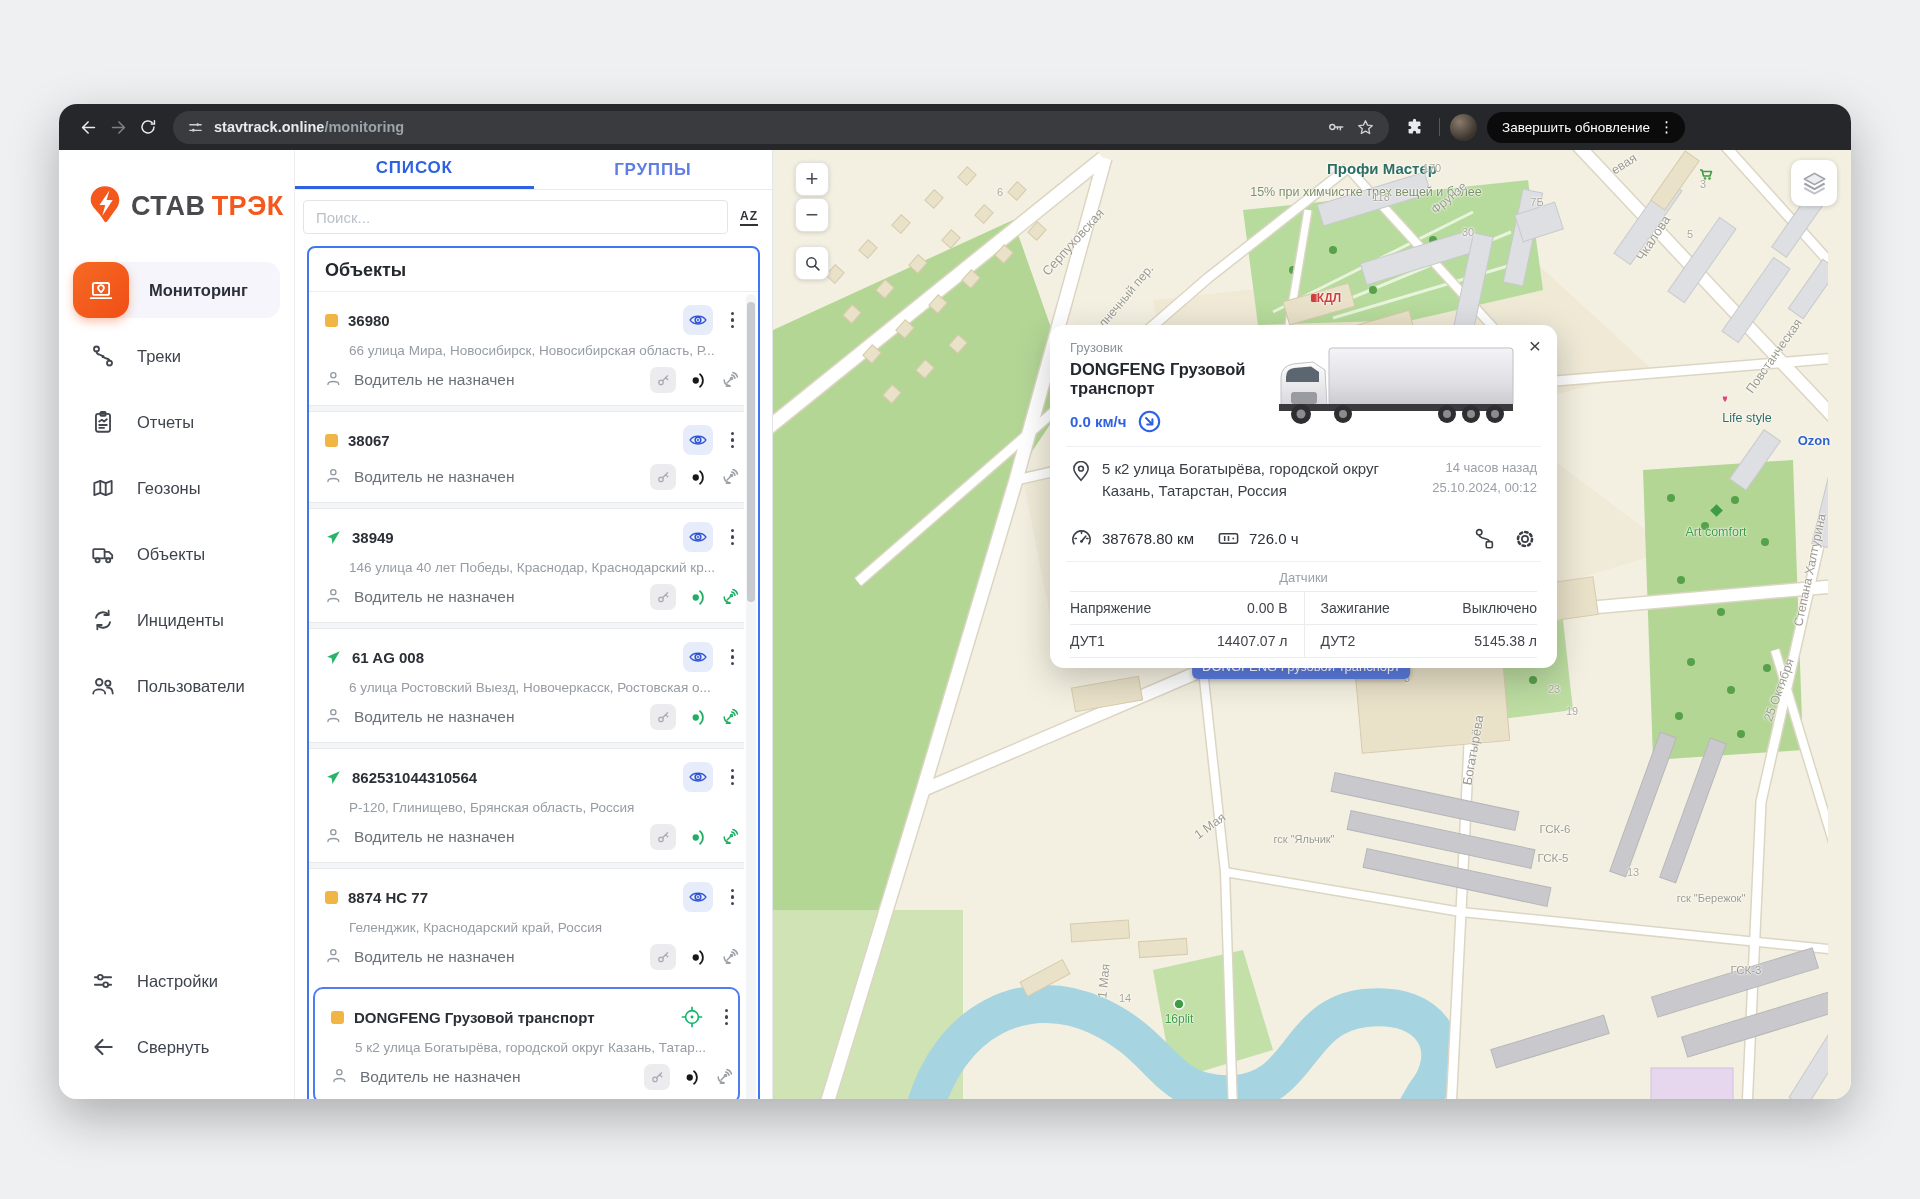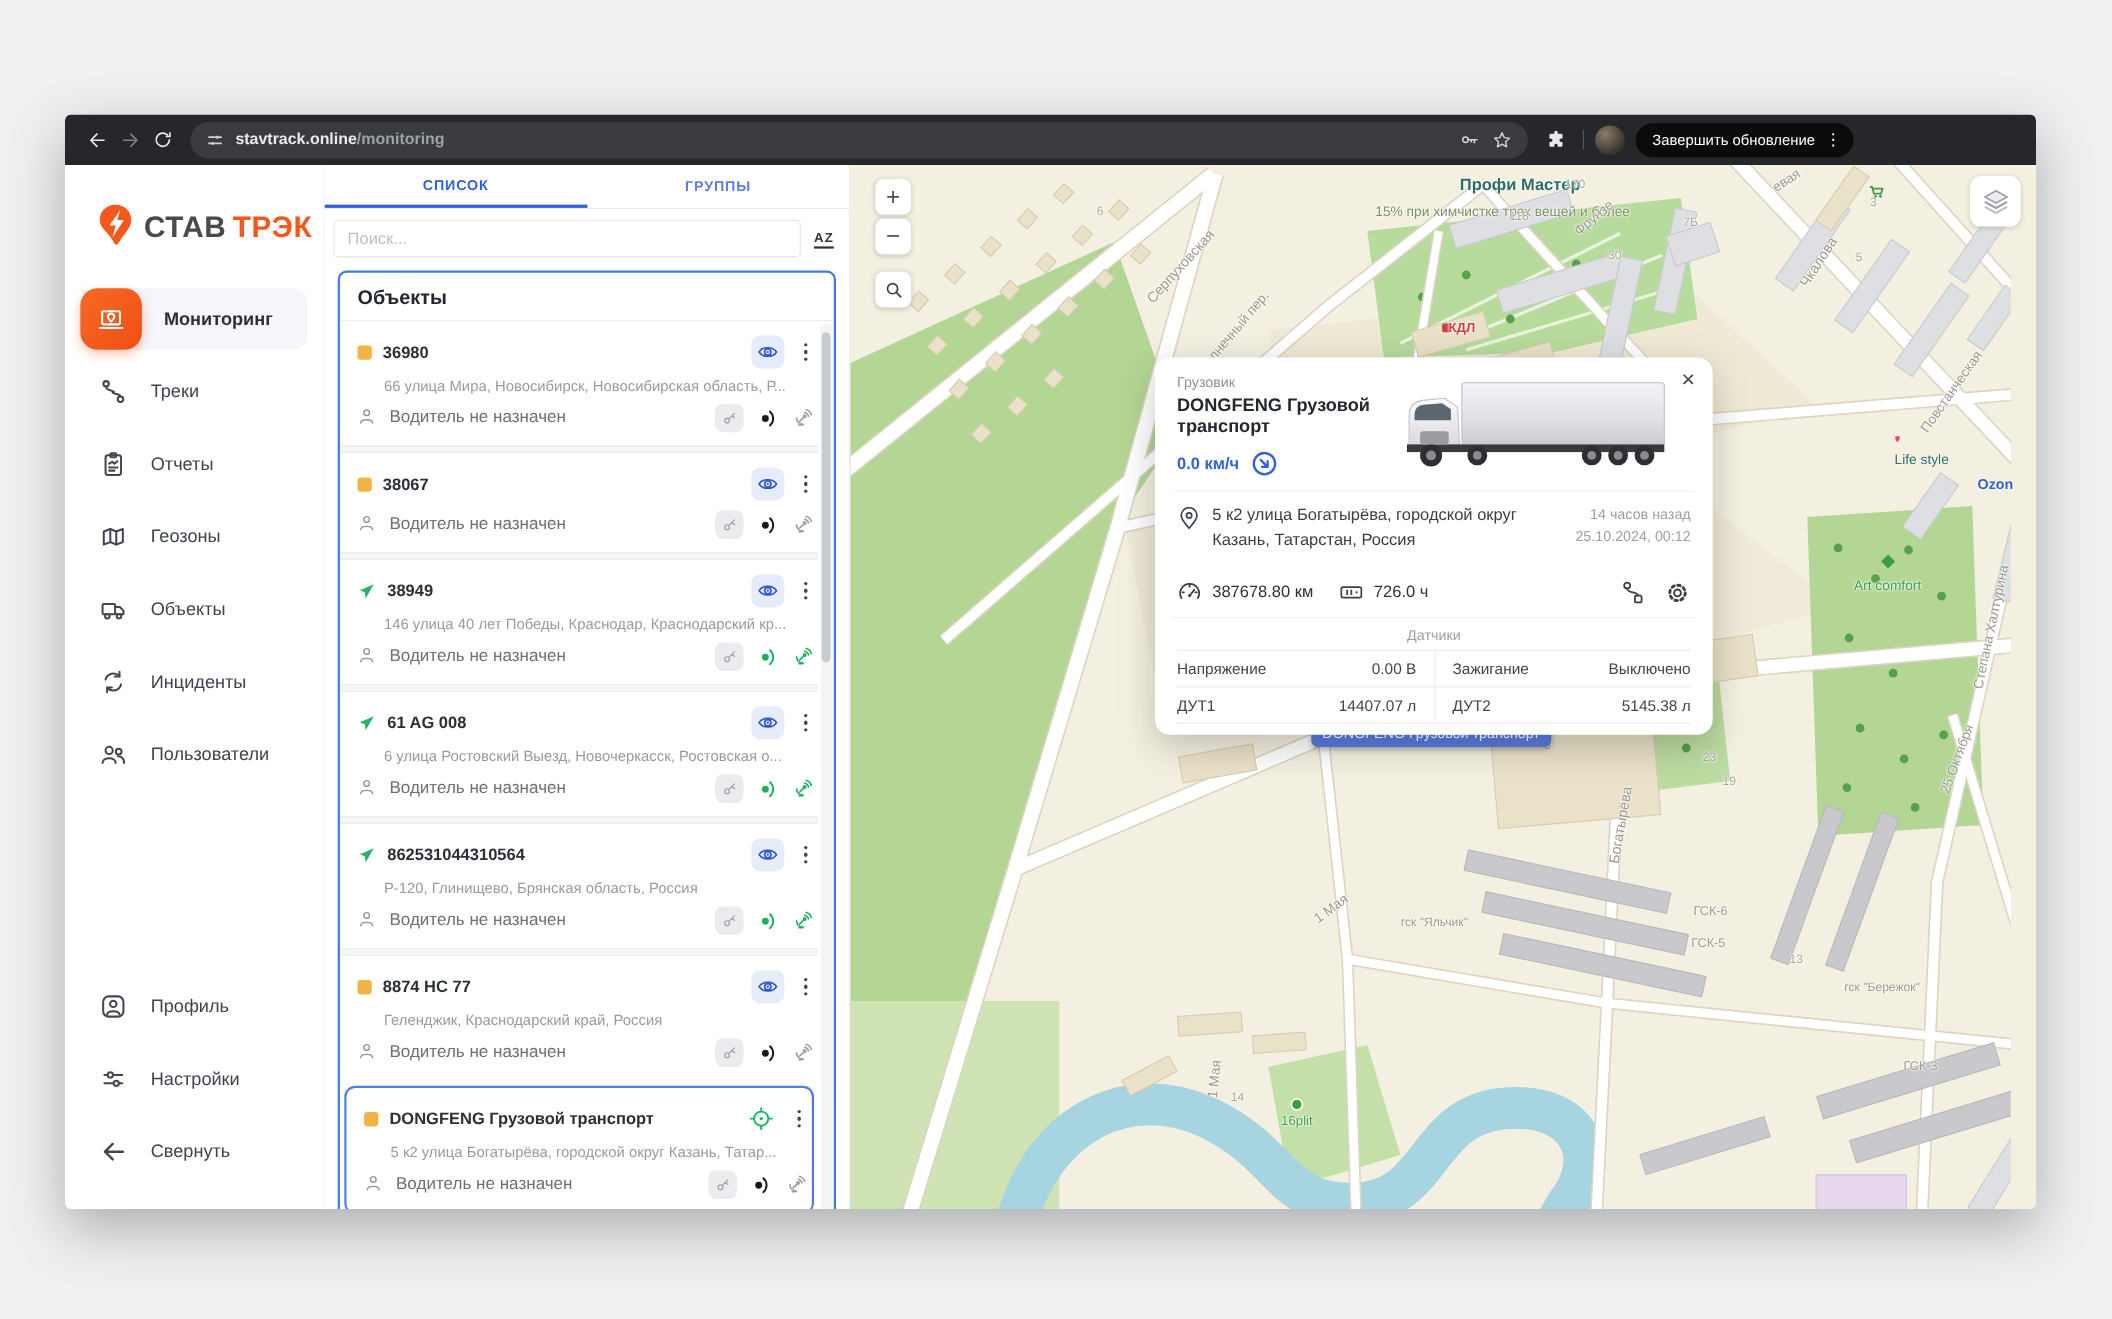"stavtrack.online" .window { border-radius: 6px -> 18px }
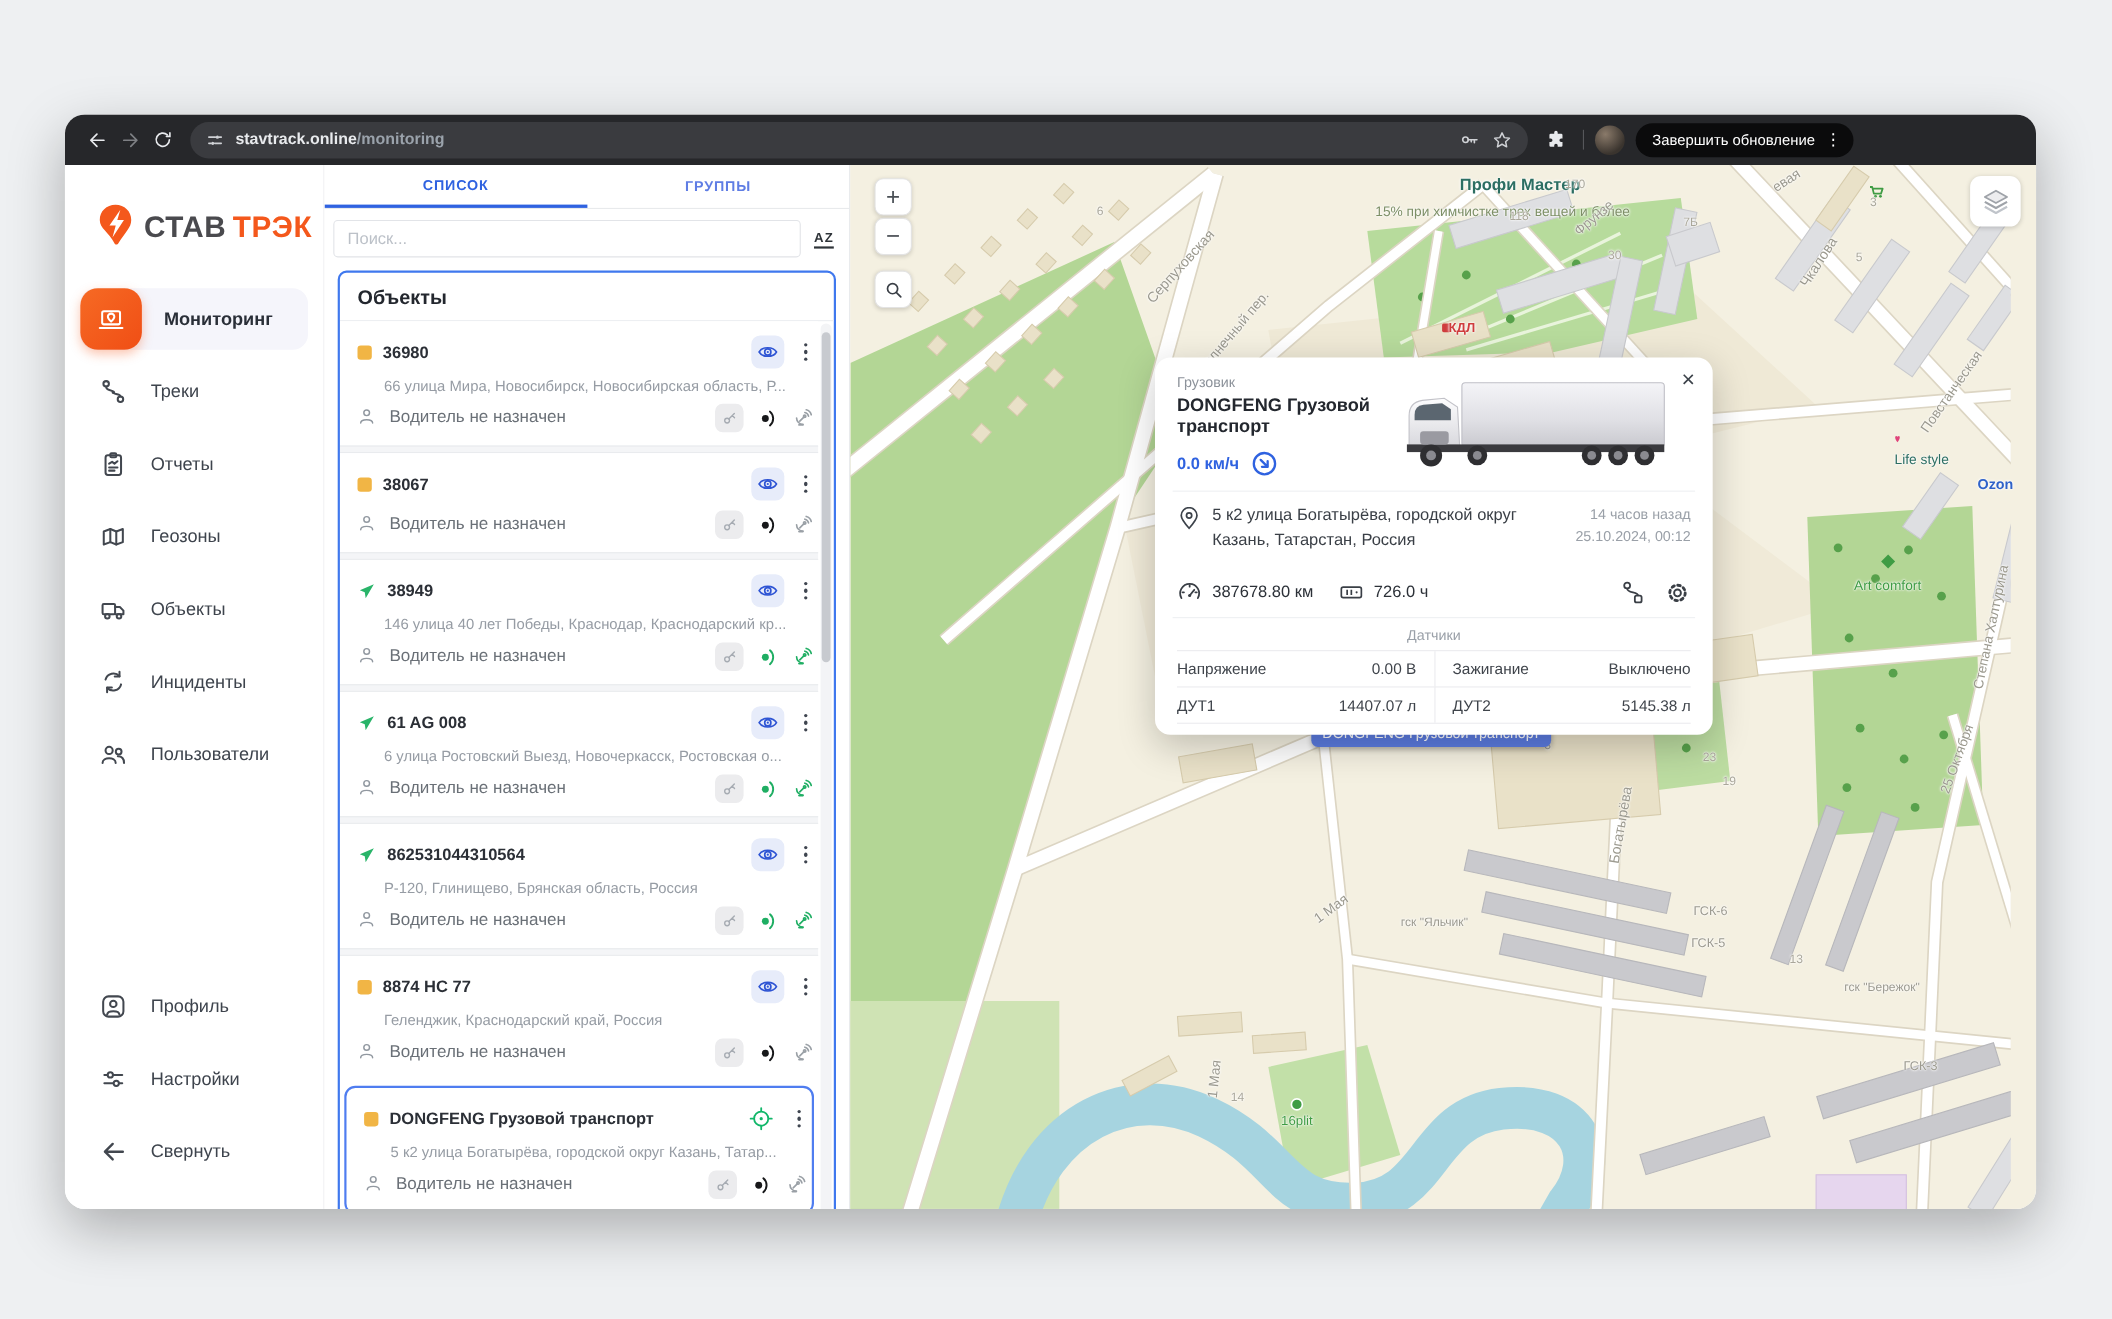"СПИСОК" .tab { font-size: 13px -> 17px }
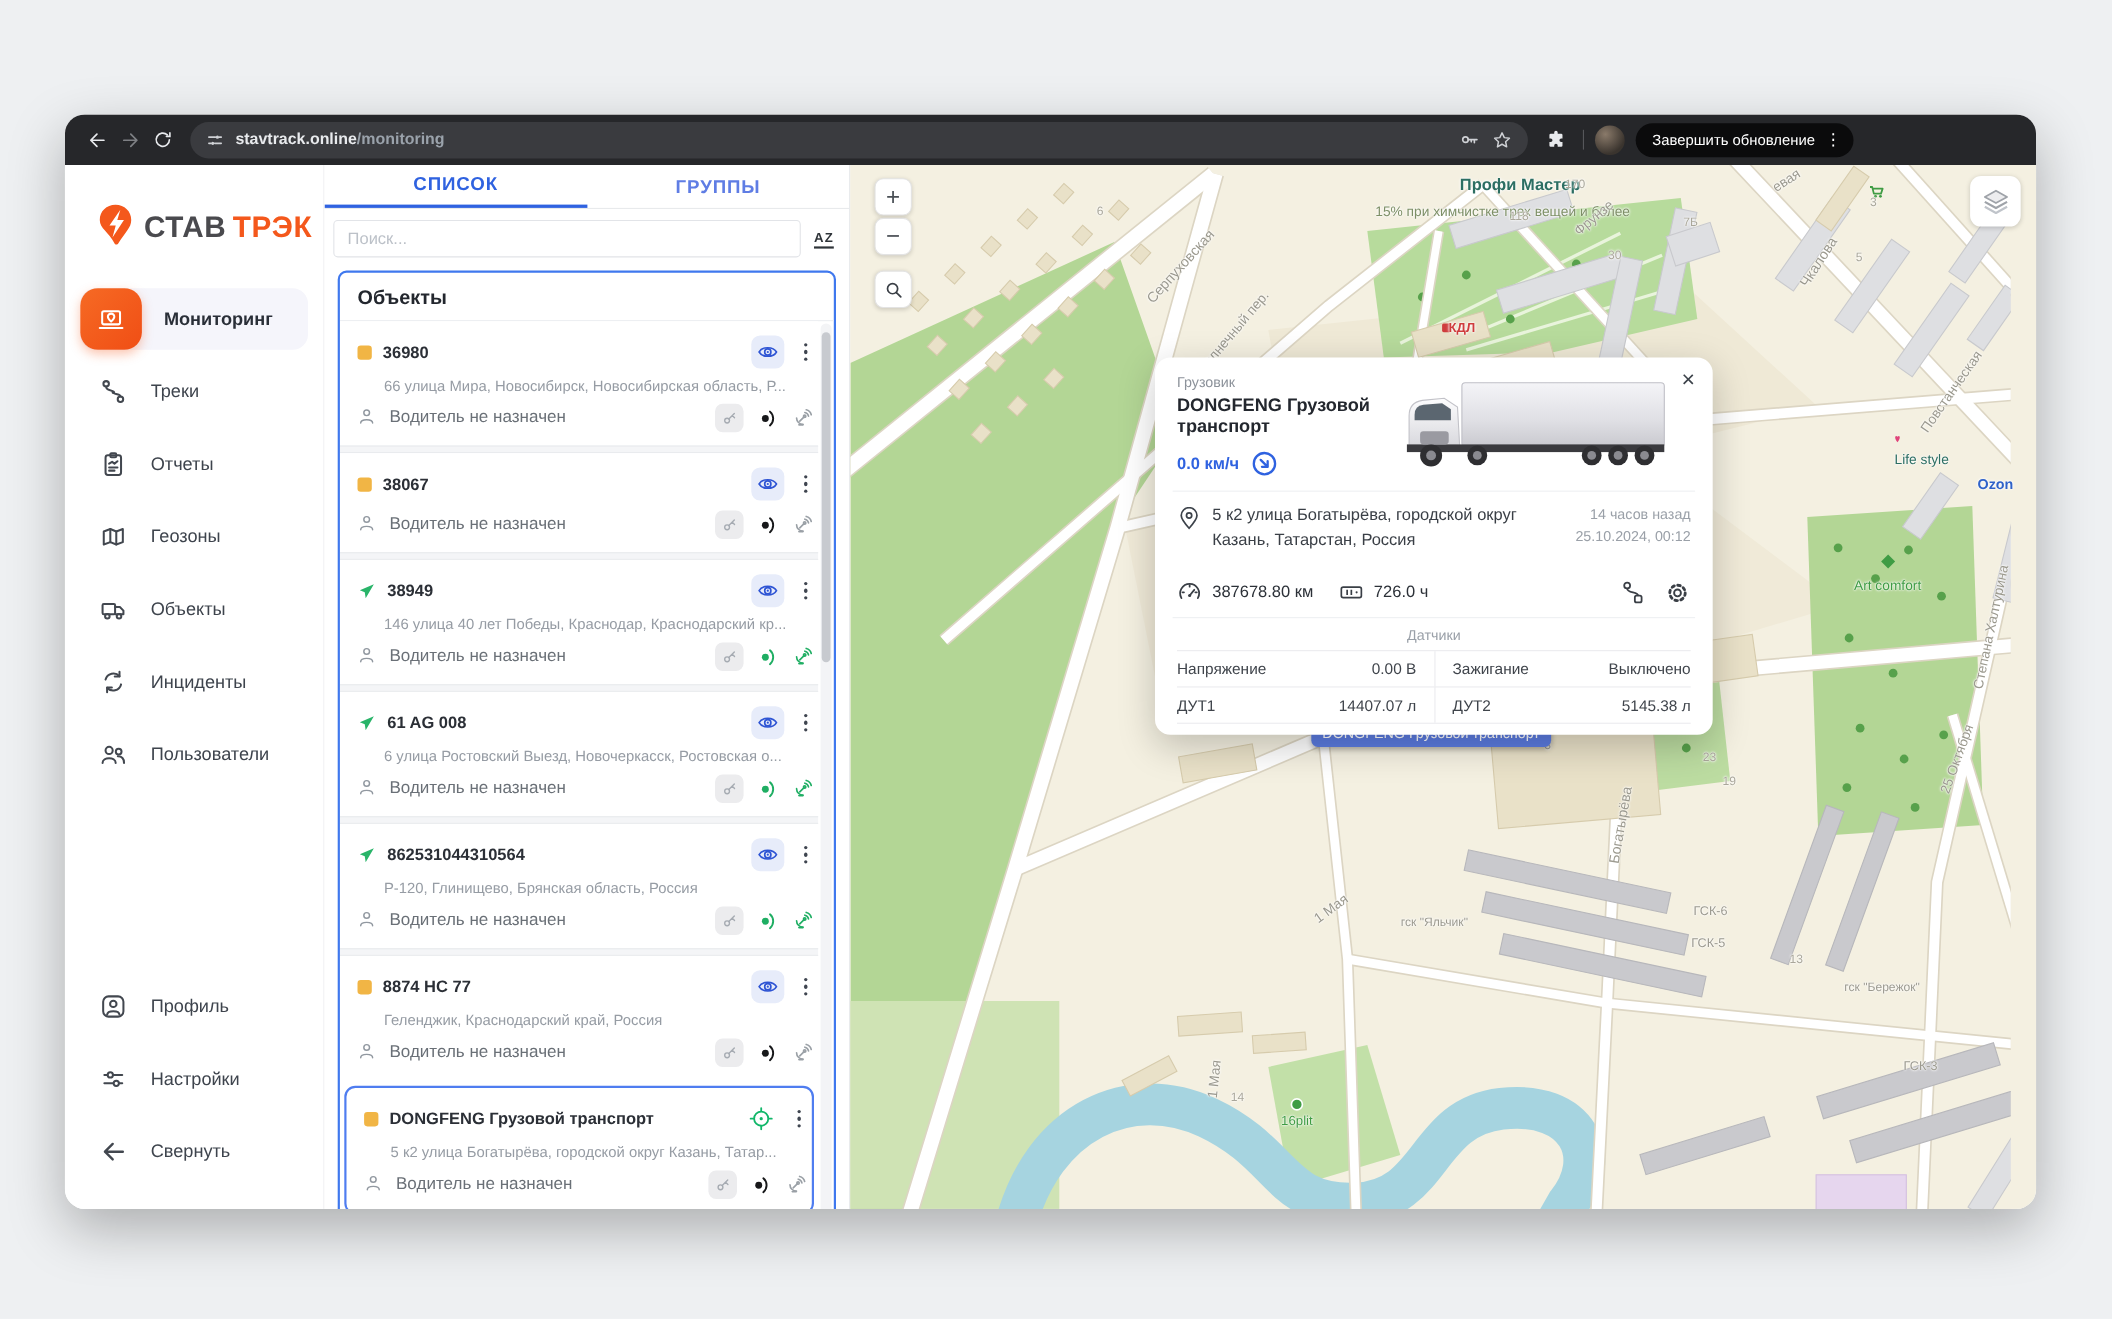"Профиль" div.sitem { html: <div> <span> <svg> <rect></rect> <circle></circle> <path></path> </svg> </span> <span>Профиль</span> </div> -> none }
